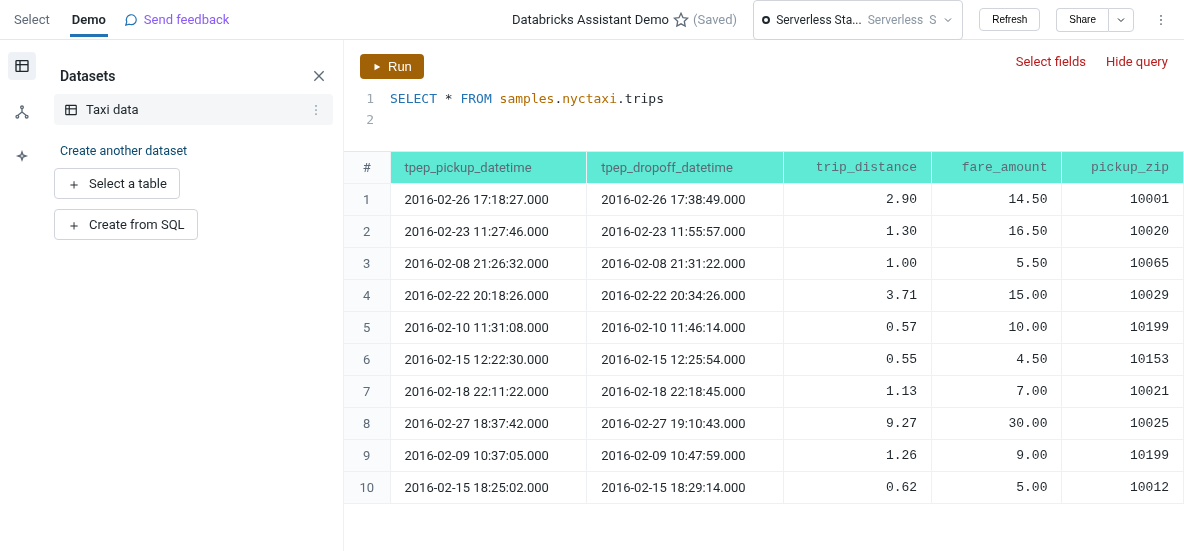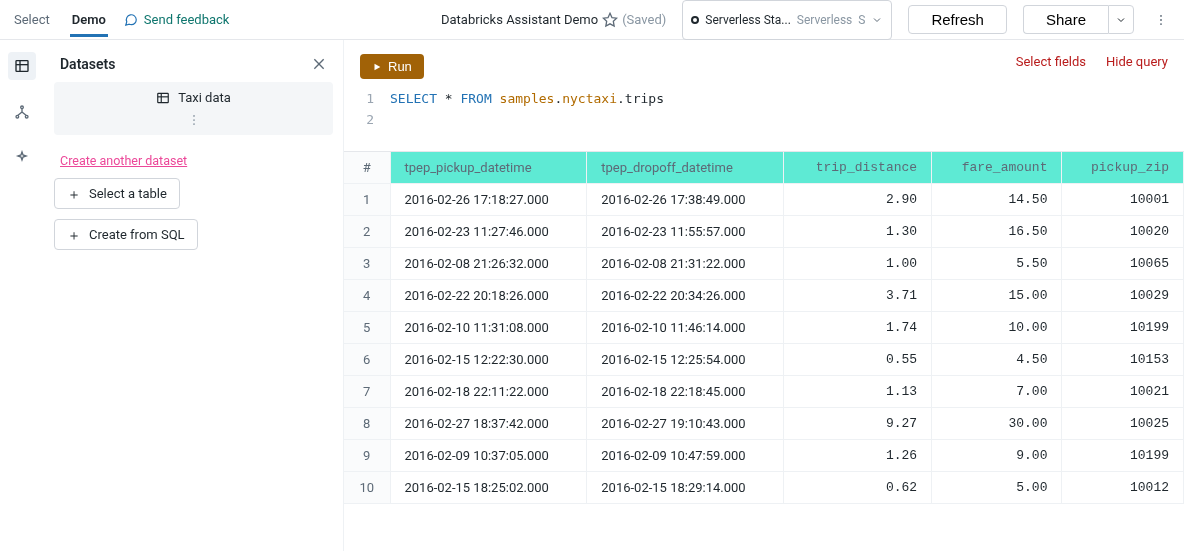"Send feedback" .feedback-link { color: #0f766e -> #8b5cf6 }
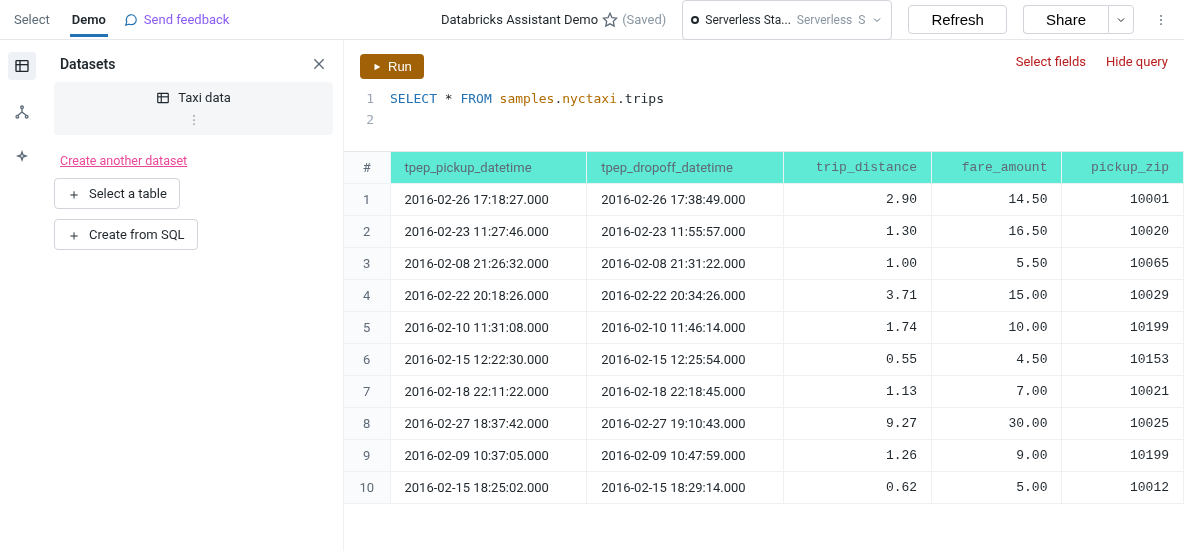"Refresh" .btn { font-size: 15px -> 10px; padding: 5px 22px -> 5px 12px }
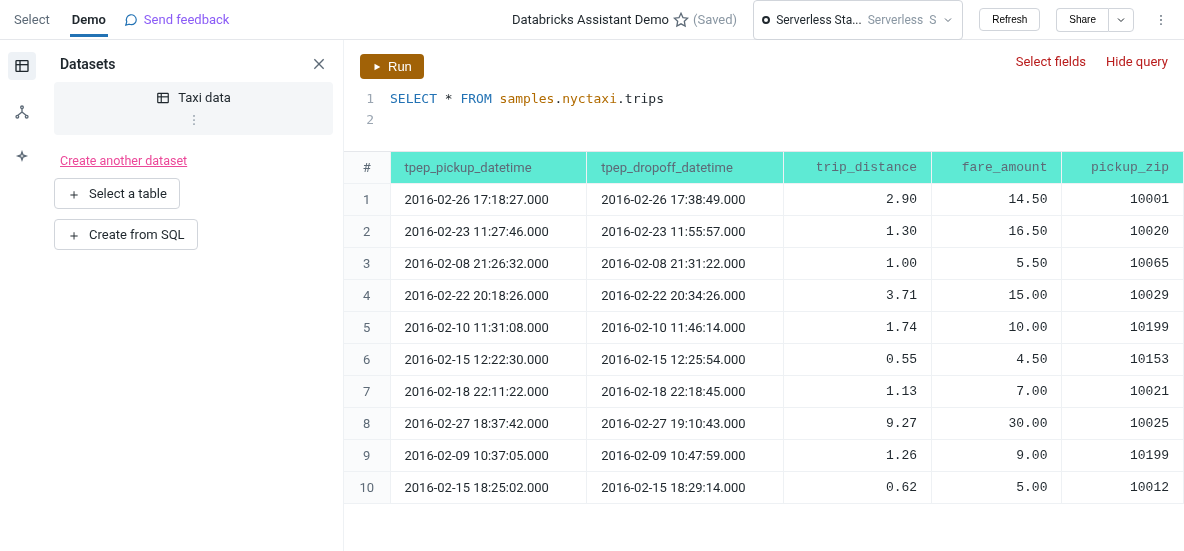"Datasets" .sidebar-head { margin-top: none -> 12px }
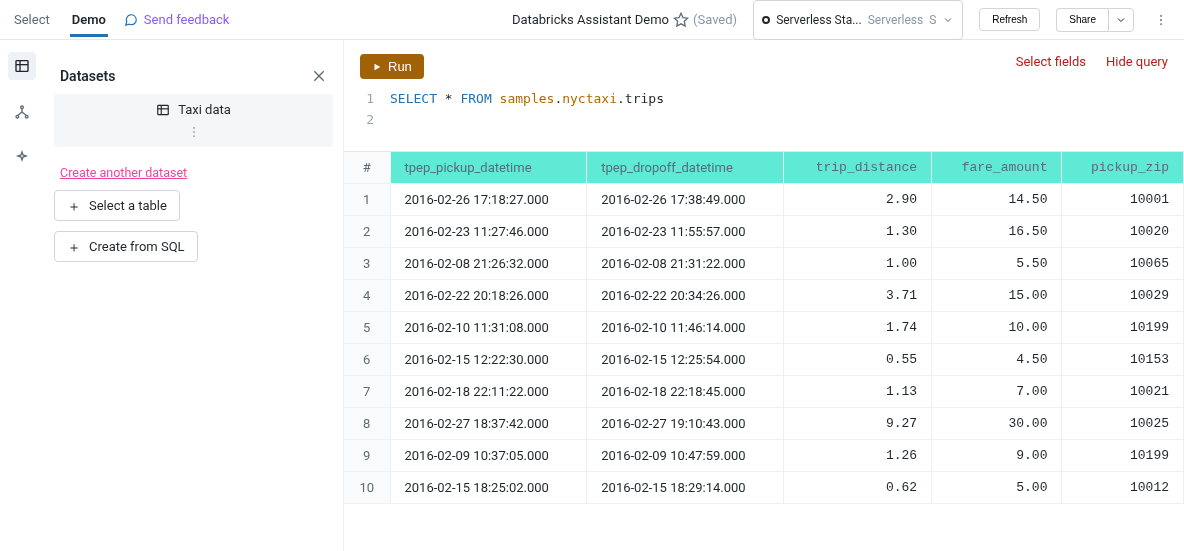"Taxi data" .ds-item { flex-direction: column -> none }
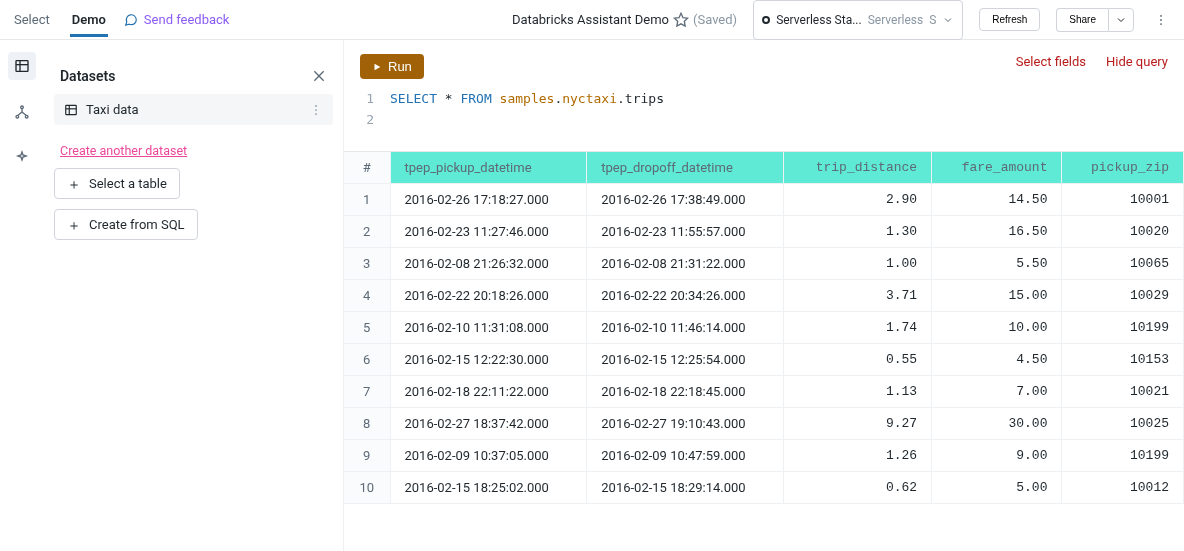"Create another dataset" .create-label { color: #ec4899 -> #0c4a6e; text-decoration: underline -> none }
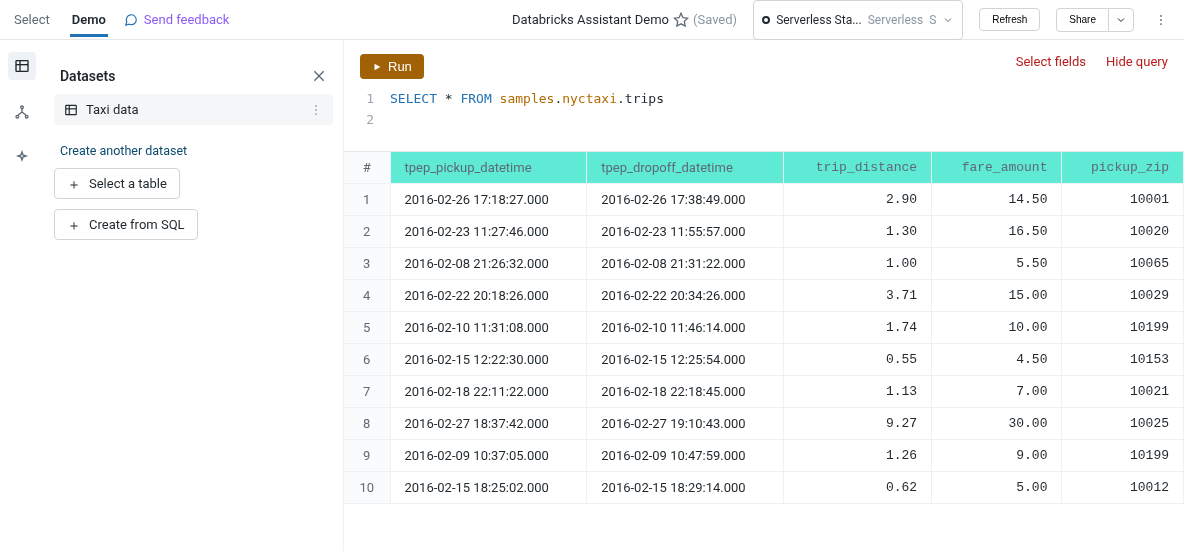"1.74" td.num { text: 1.74 -> 0.57 }
